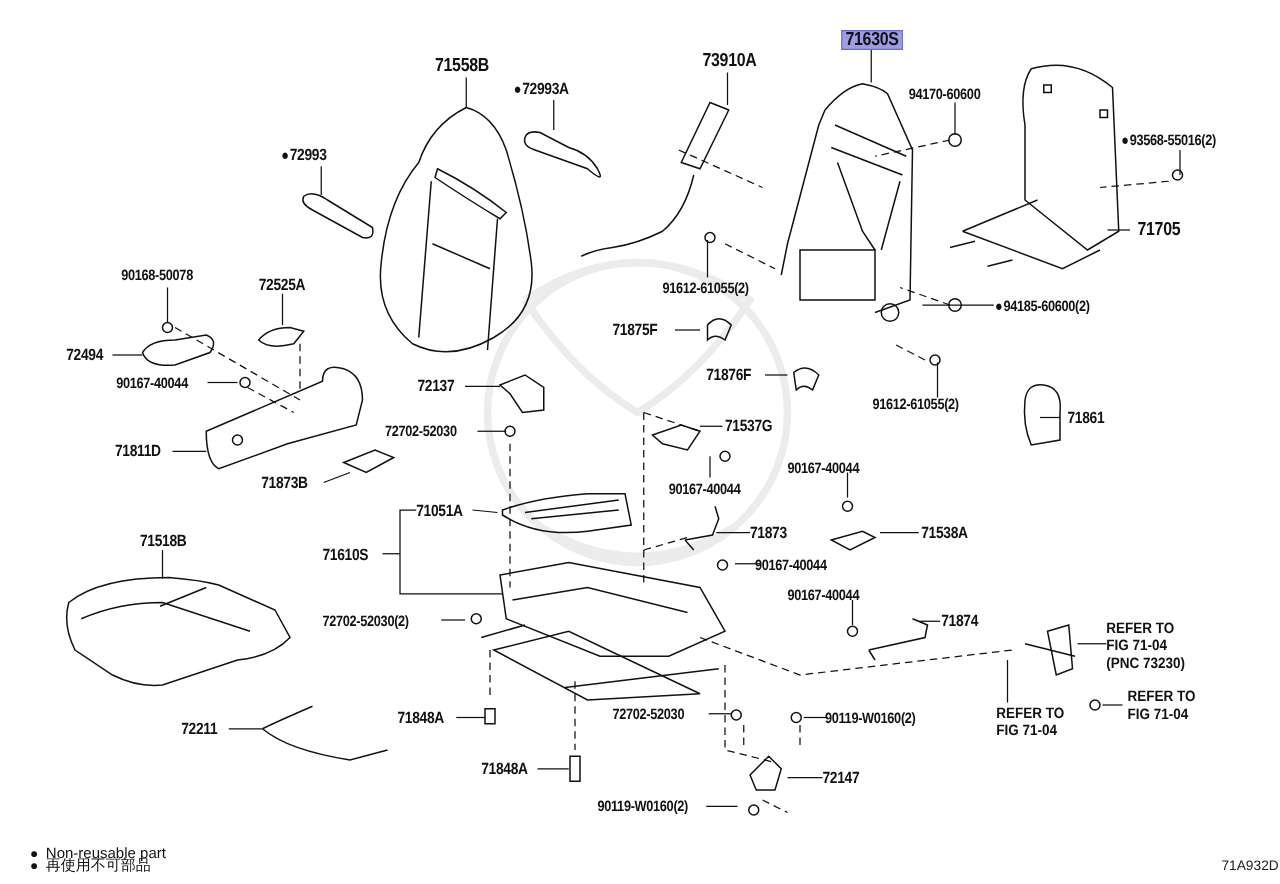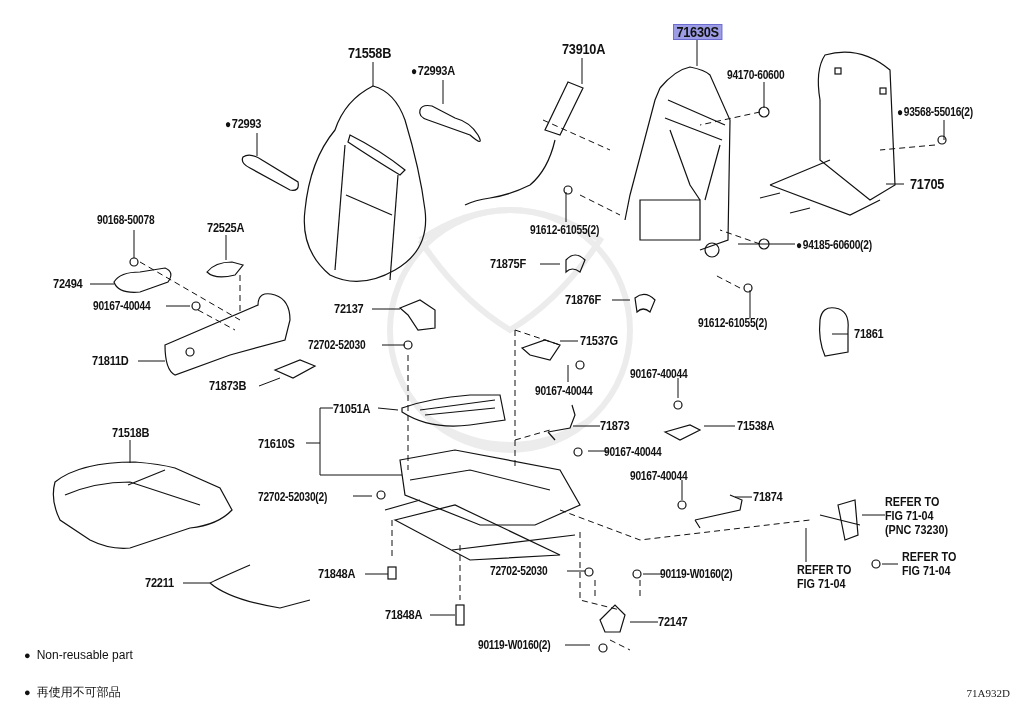"● Non-reusable part" div.legend { top: 648px -> 675px }
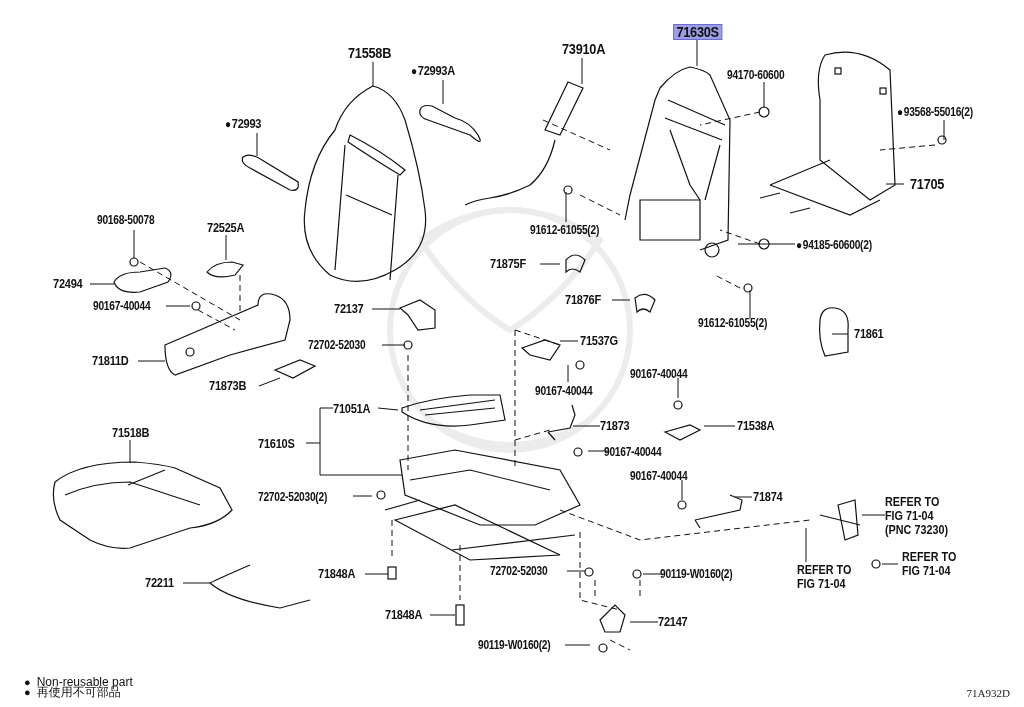"71A932D" .code { font-family: Liberation Serif, serif -> Liberation Sans, sans-serif; right: 14px -> 1px }
